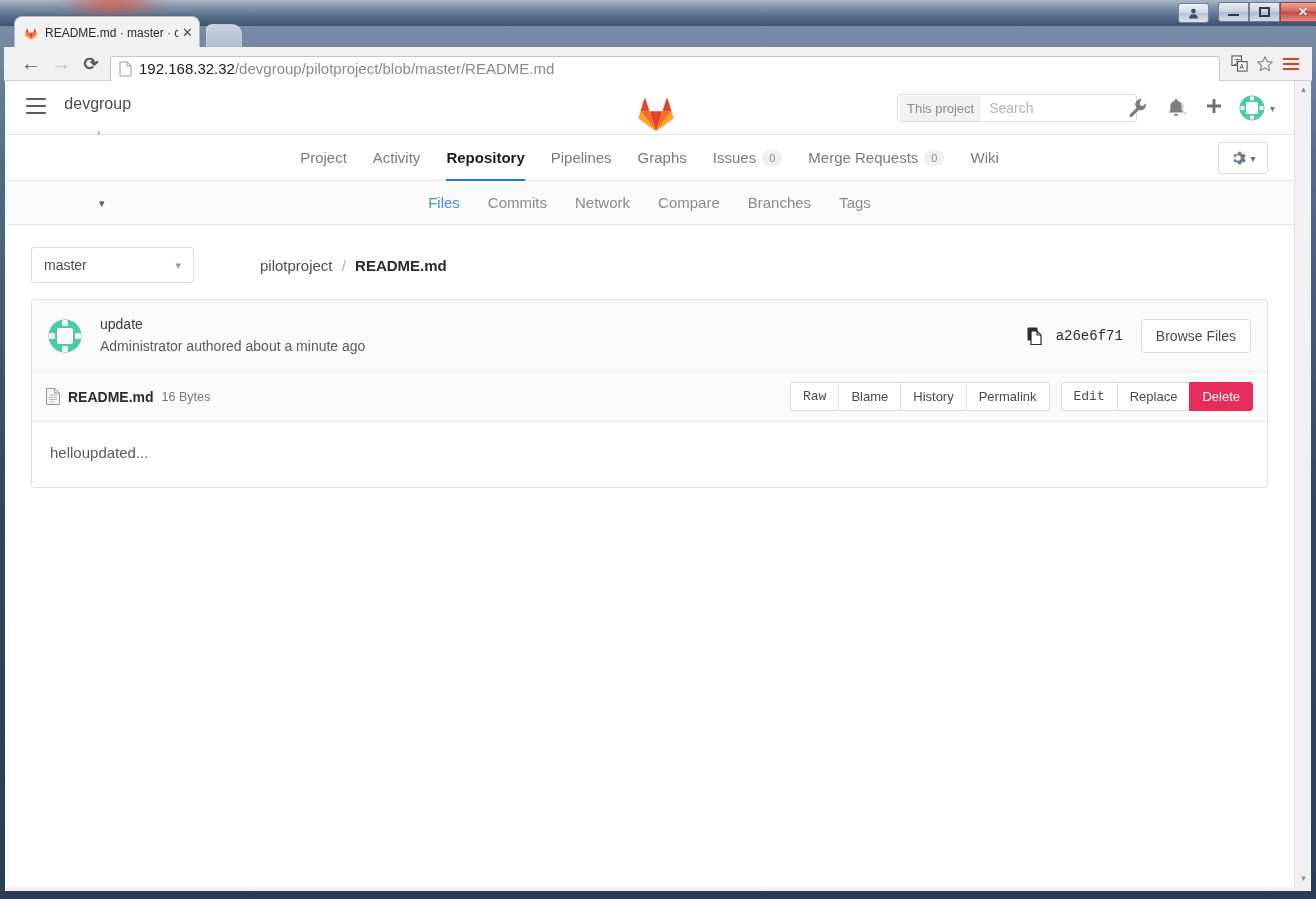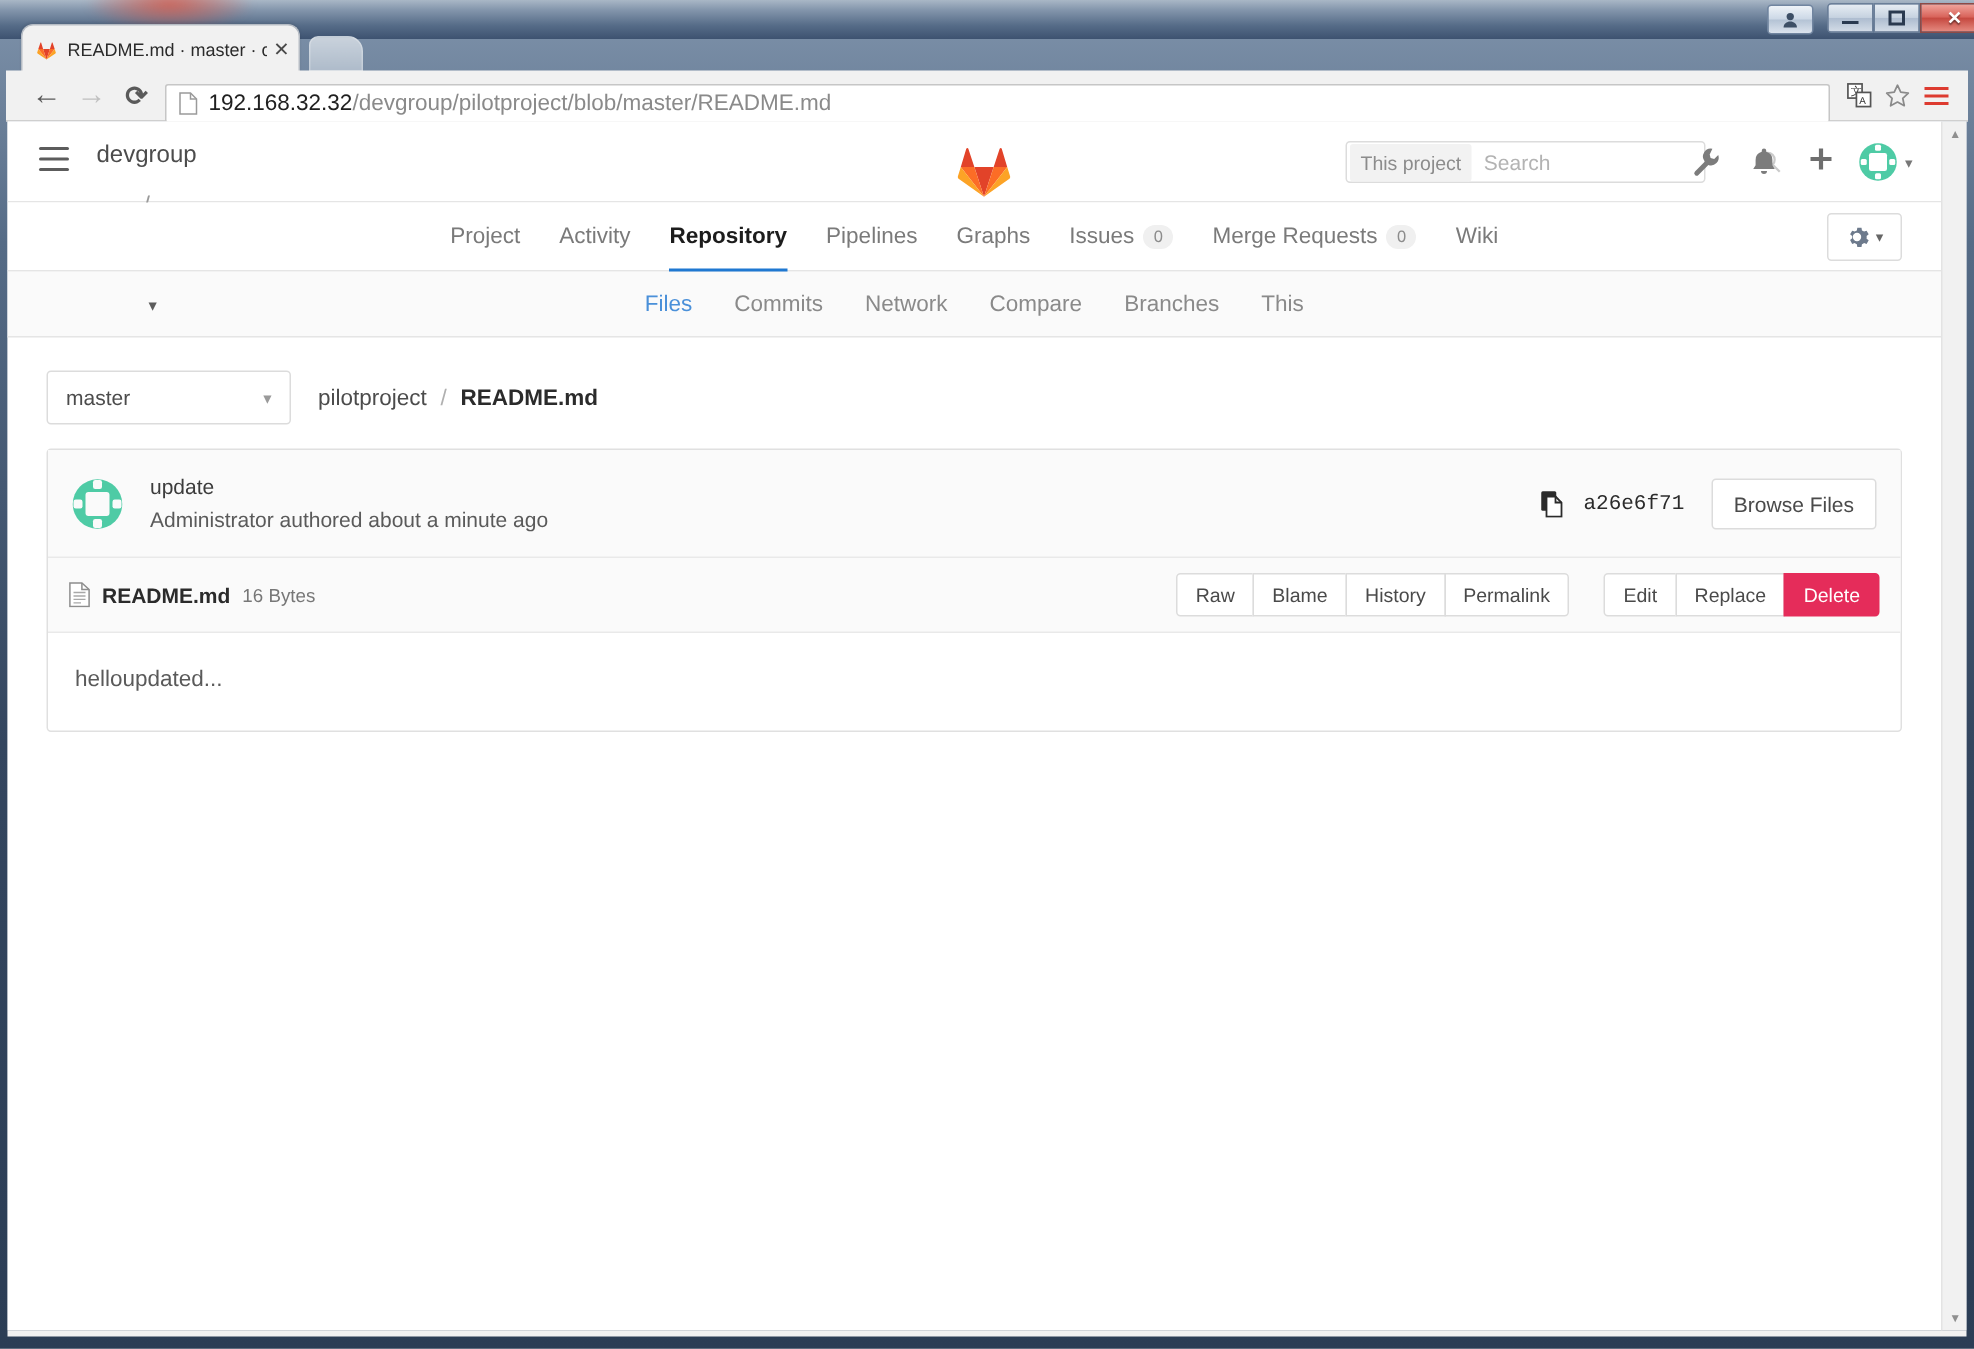"This" div.subtab { text: This -> Tags }
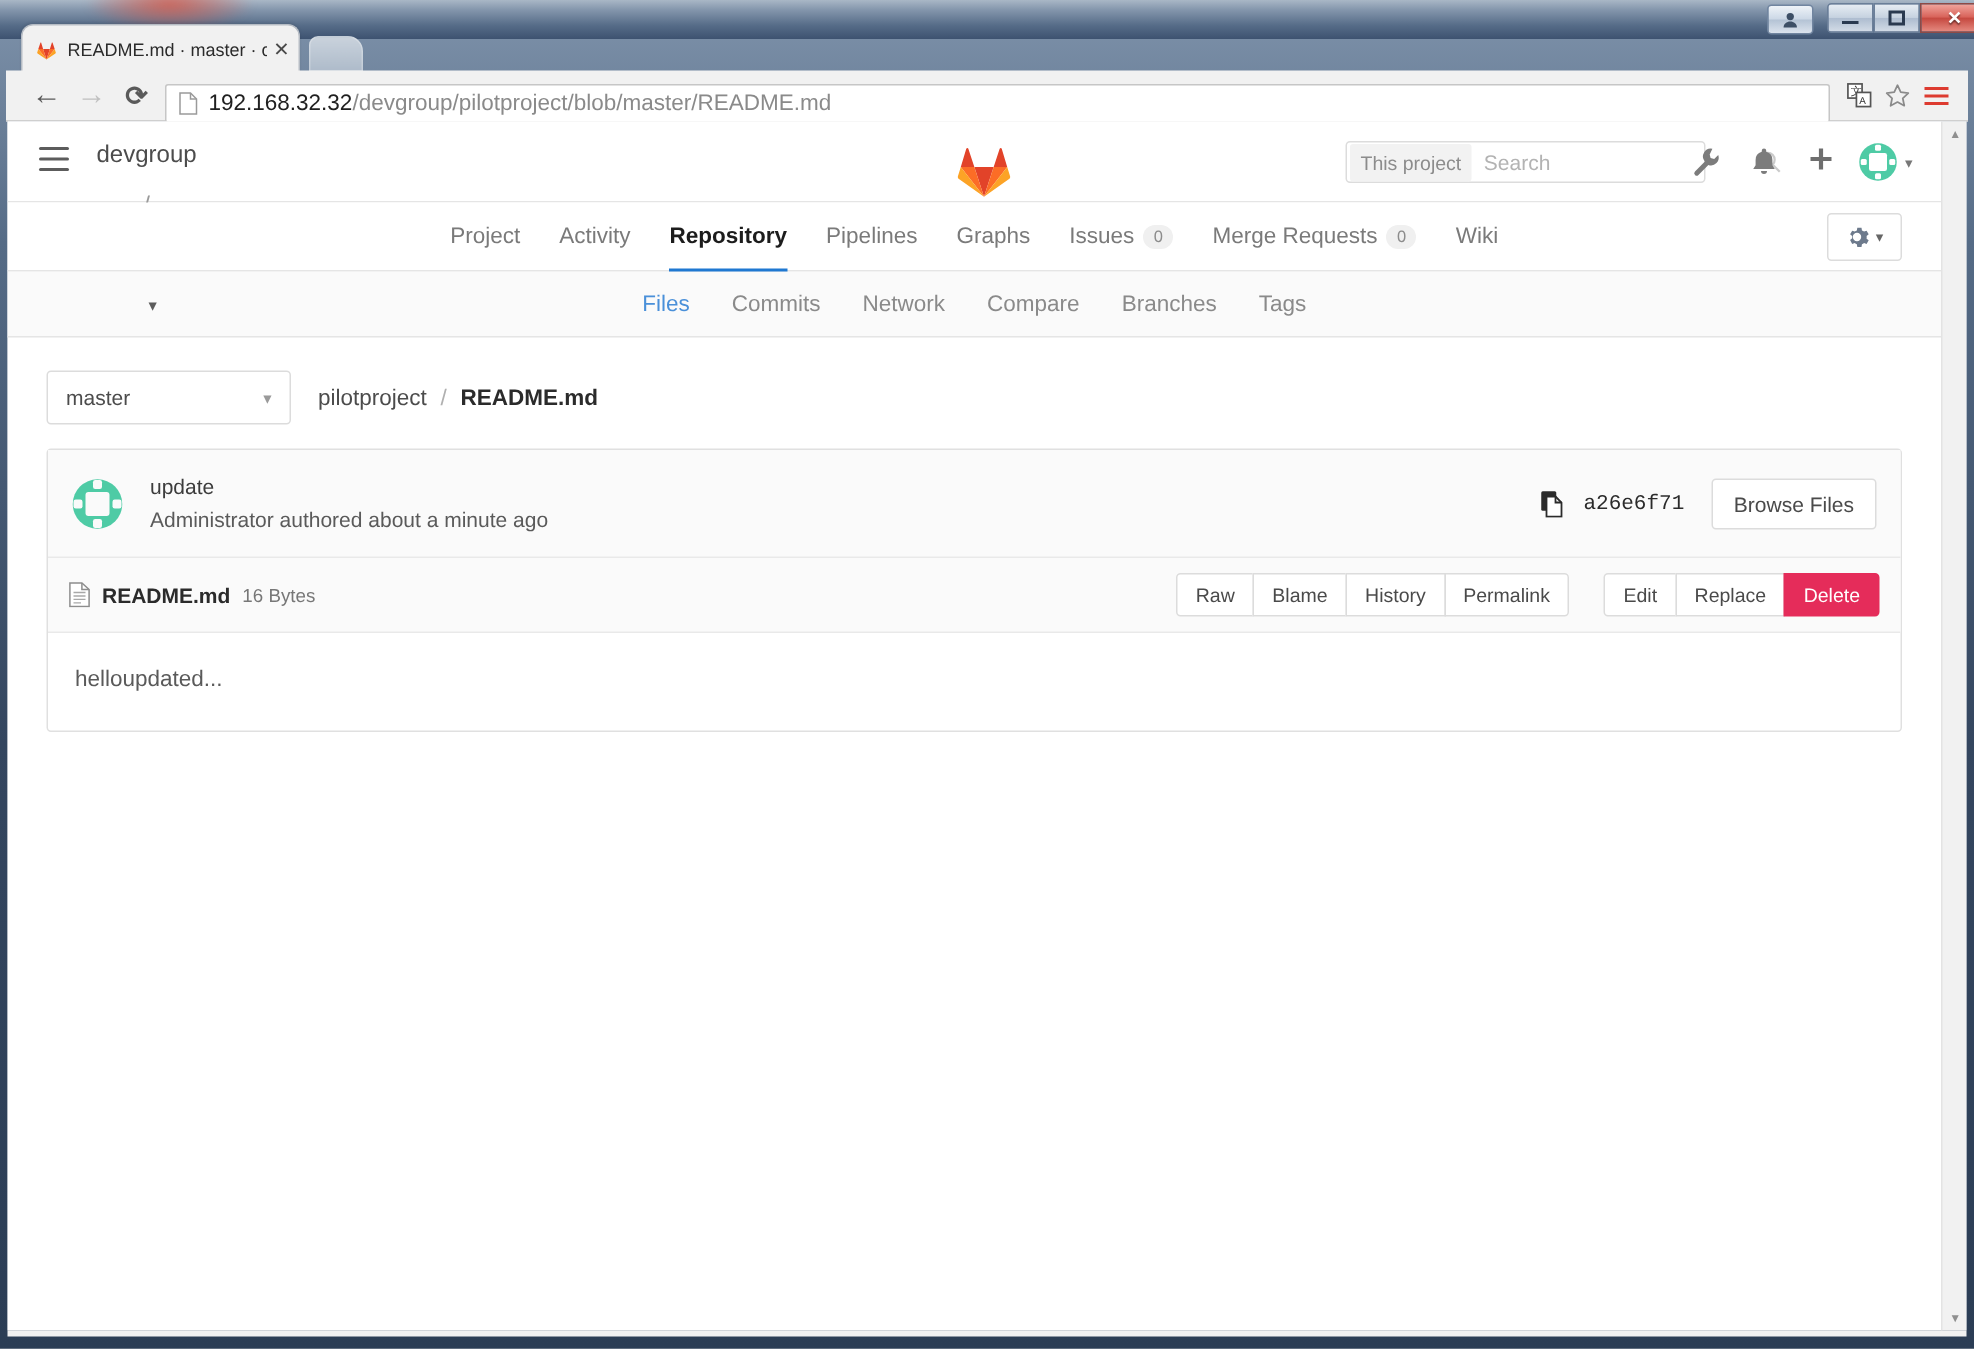"master" #file-bar { gap: none -> 48px }
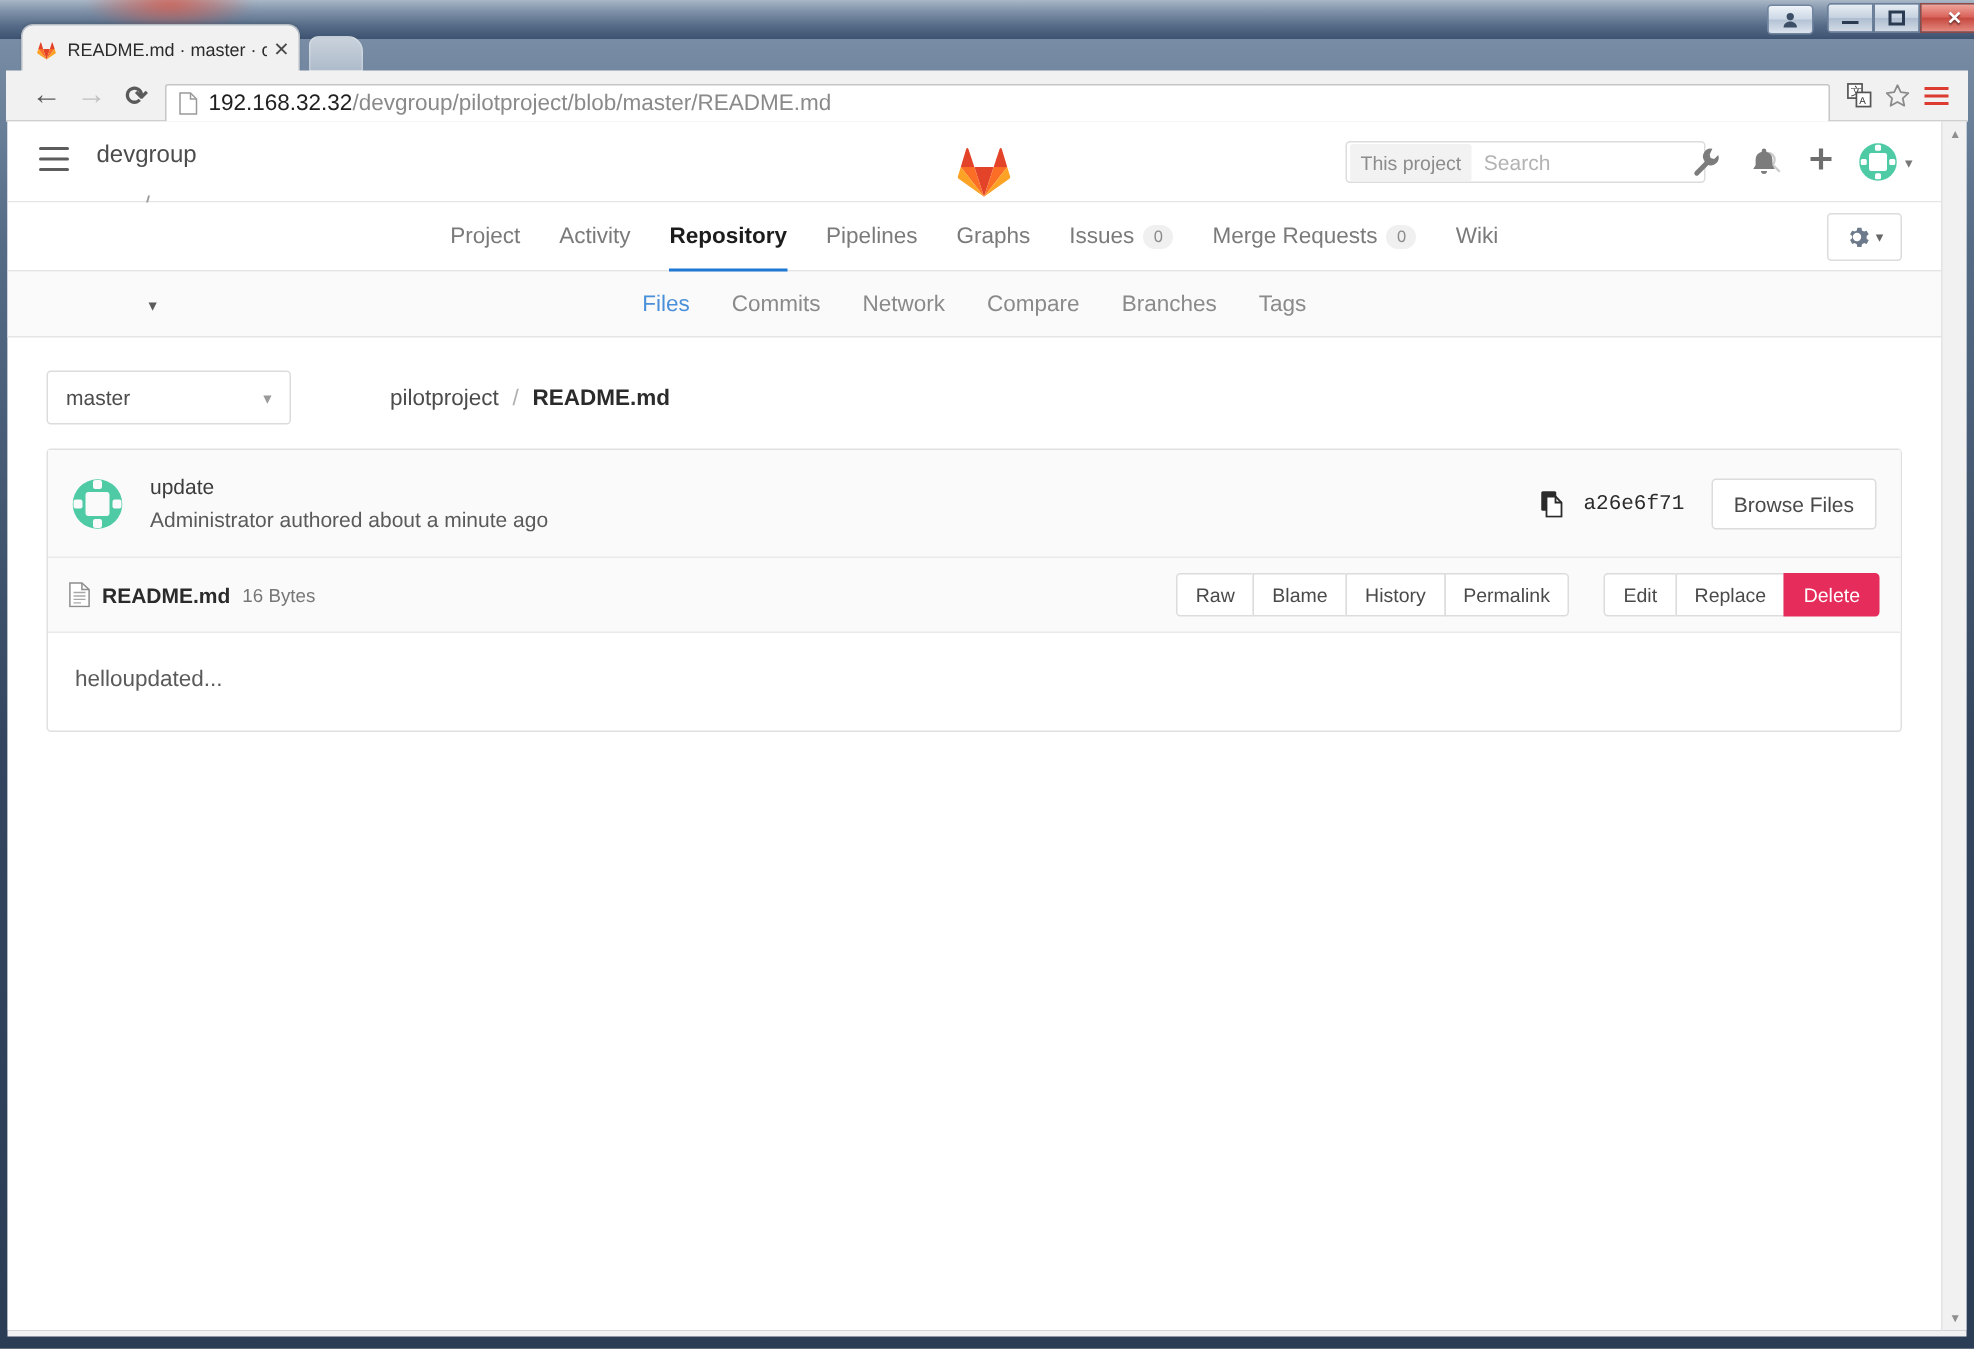"Raw" .btn-group .btn:first-child { font-family: none -> Liberation Mono, monospace; margin-left: 12px -> 0 }
